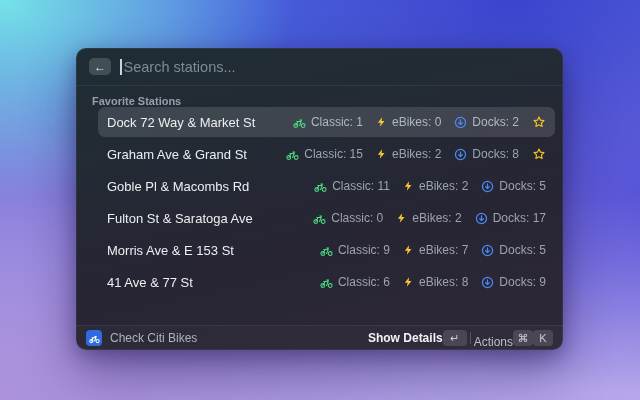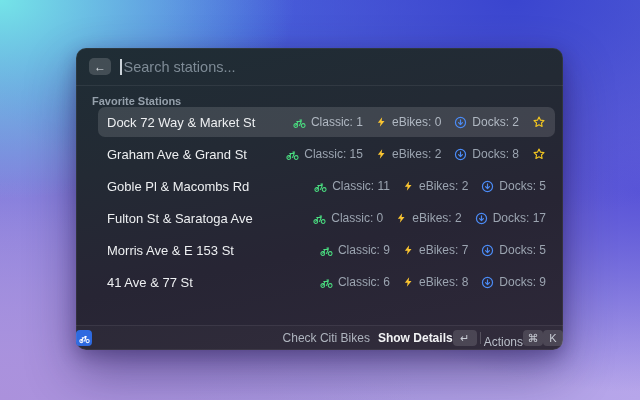"Check Citi Bikes" .footer { padding: 0 0 -> 0 10px; text-align: right -> none }
